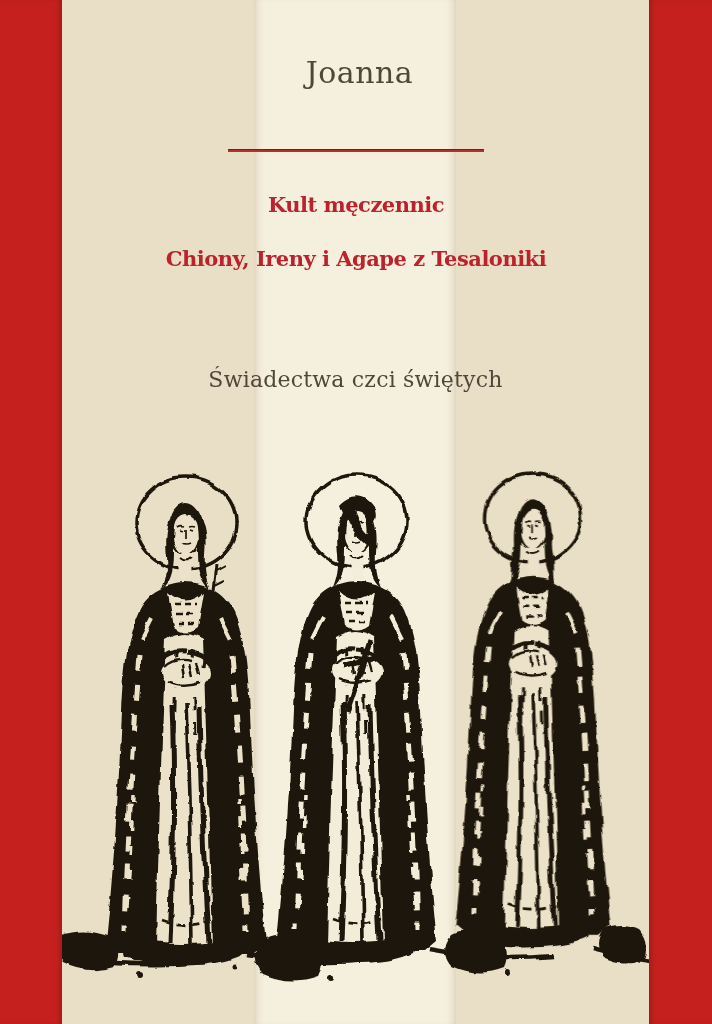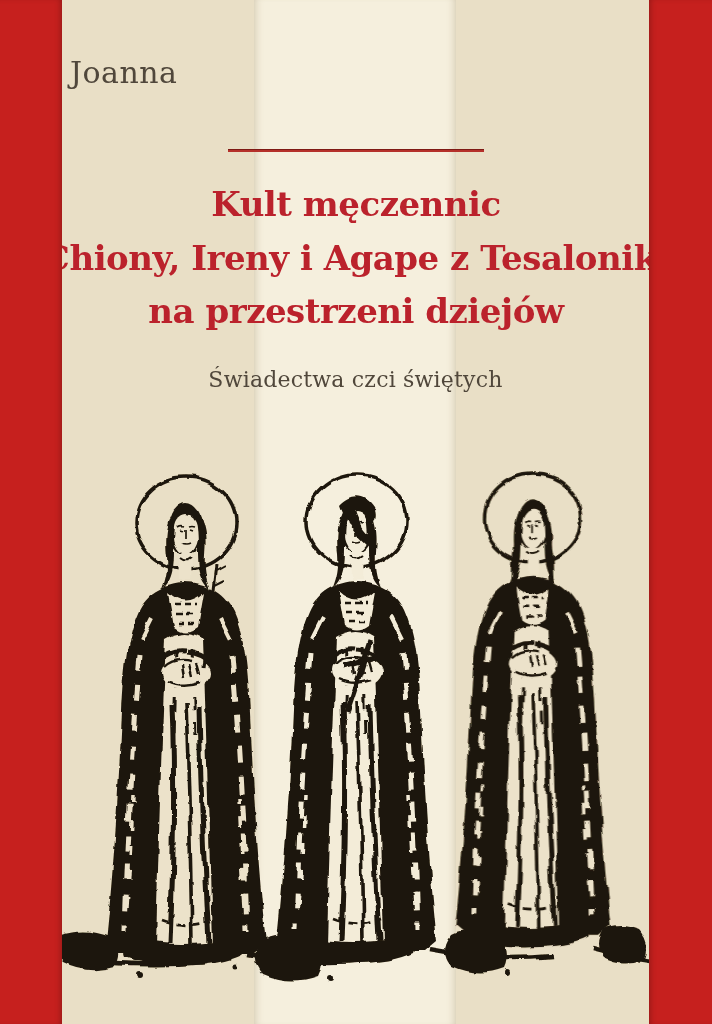"Joanna" .author { text-align: none -> center }
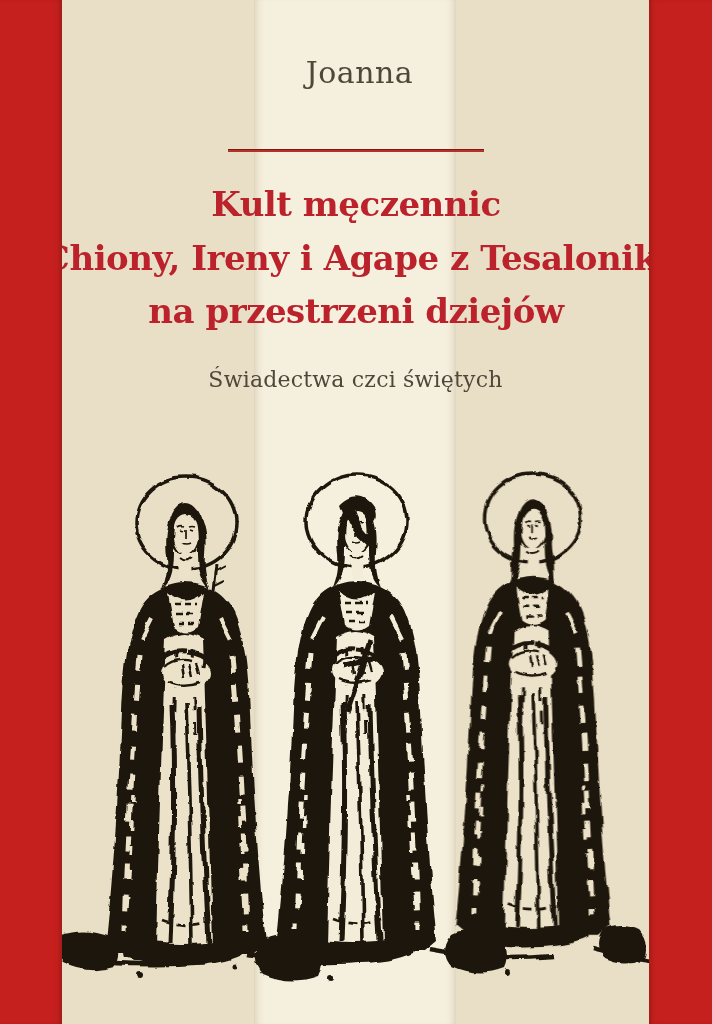"Kult męczennic" .title { font-size: 34px -> 21px }
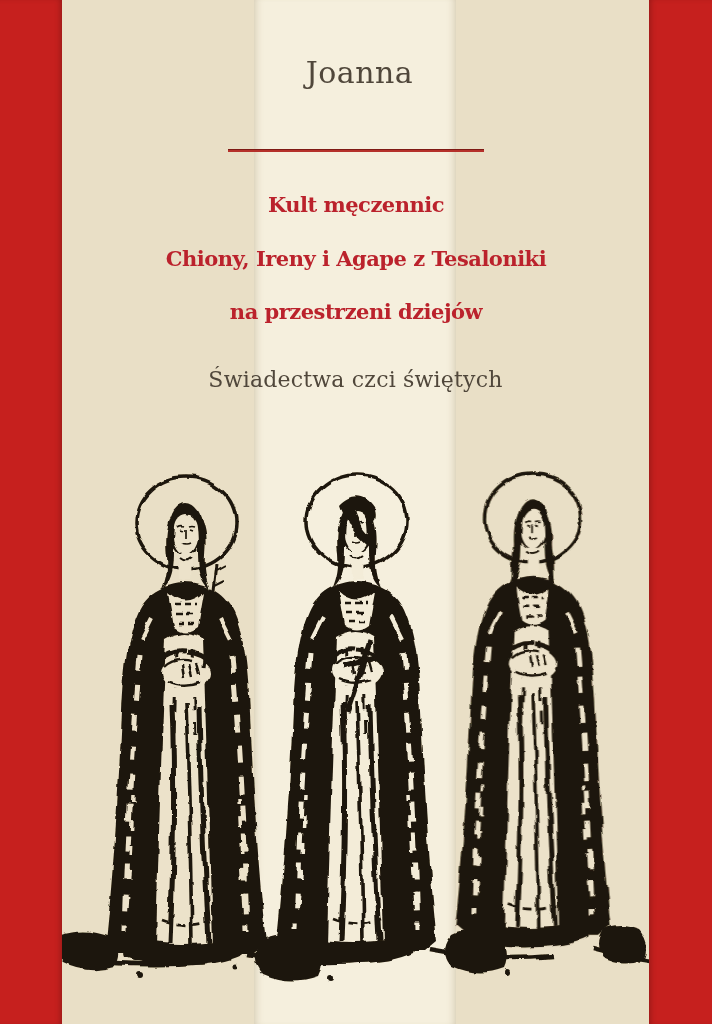"na przestrzeni dziejów" div { html: <div>na przestrzeni dziejów</div> -> none }
